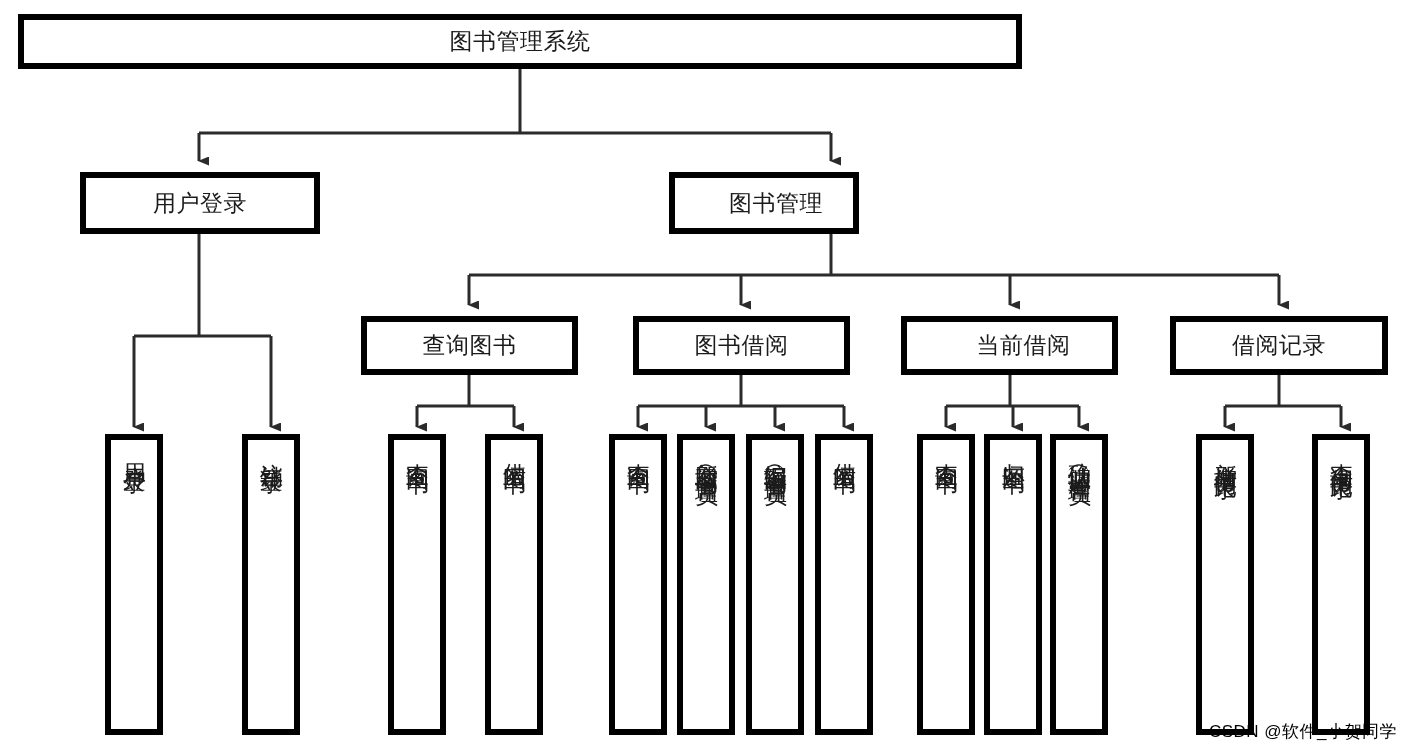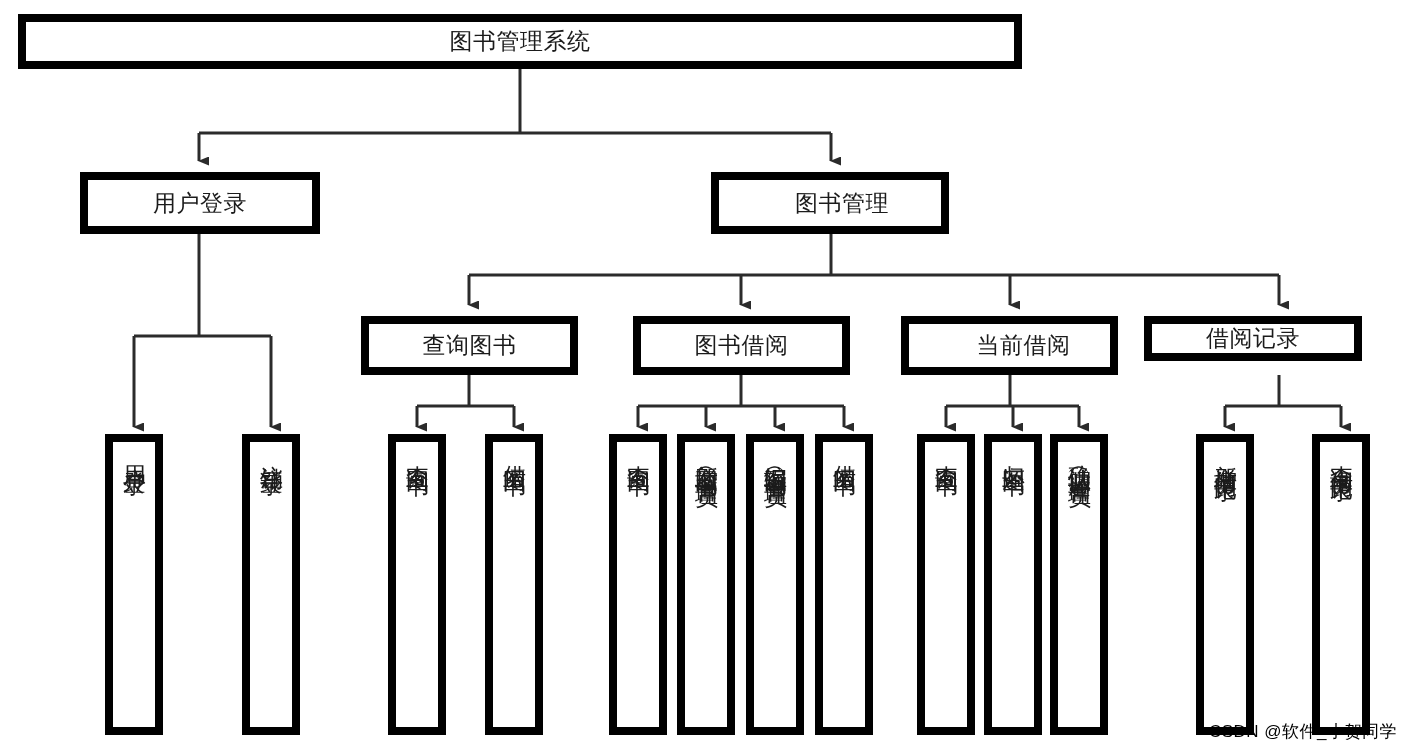"图书管理系统" .node { border: 8px solid #000000 -> 6px solid #000000 }
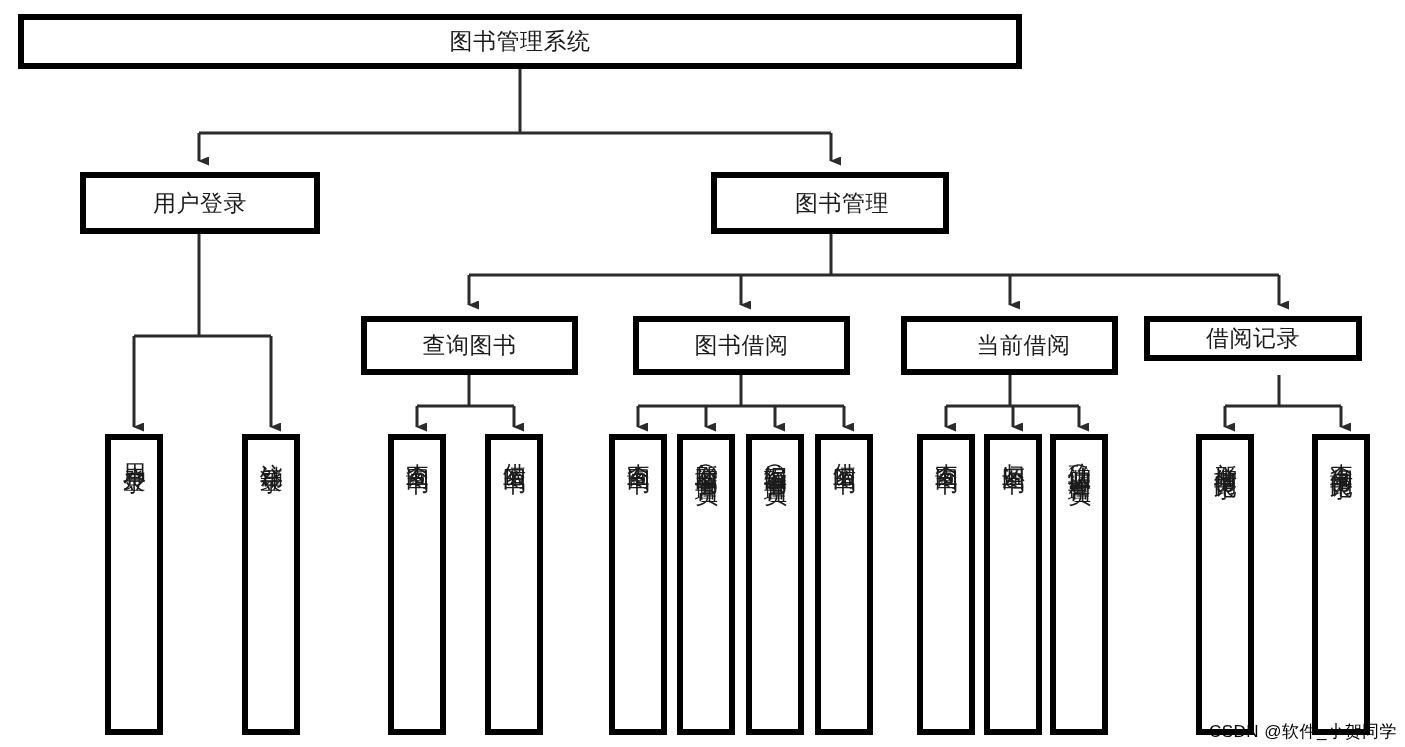"图书管理" div.node { left: 711px -> 669px; width: 238px -> 190px }
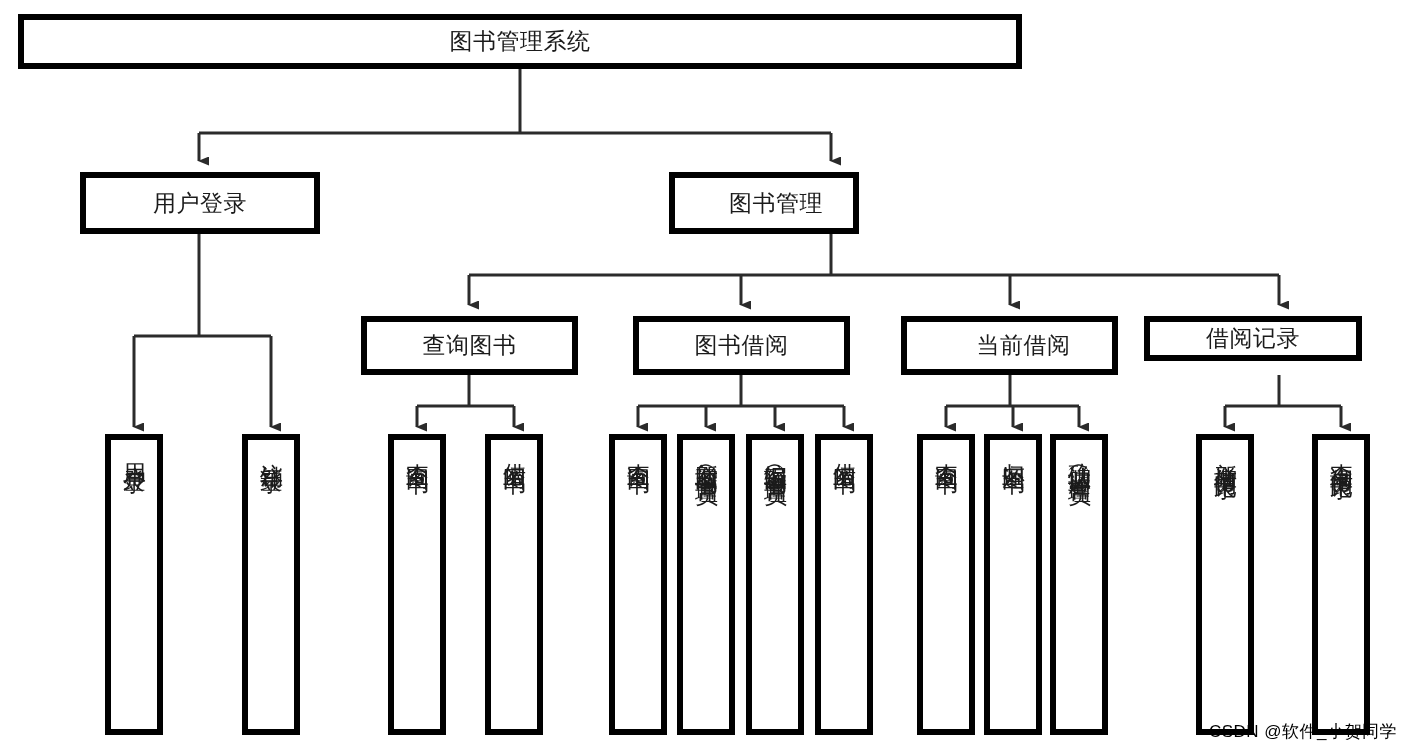"借阅记录" div.node { height: 45px -> 59px; left: 1144px -> 1170px }
